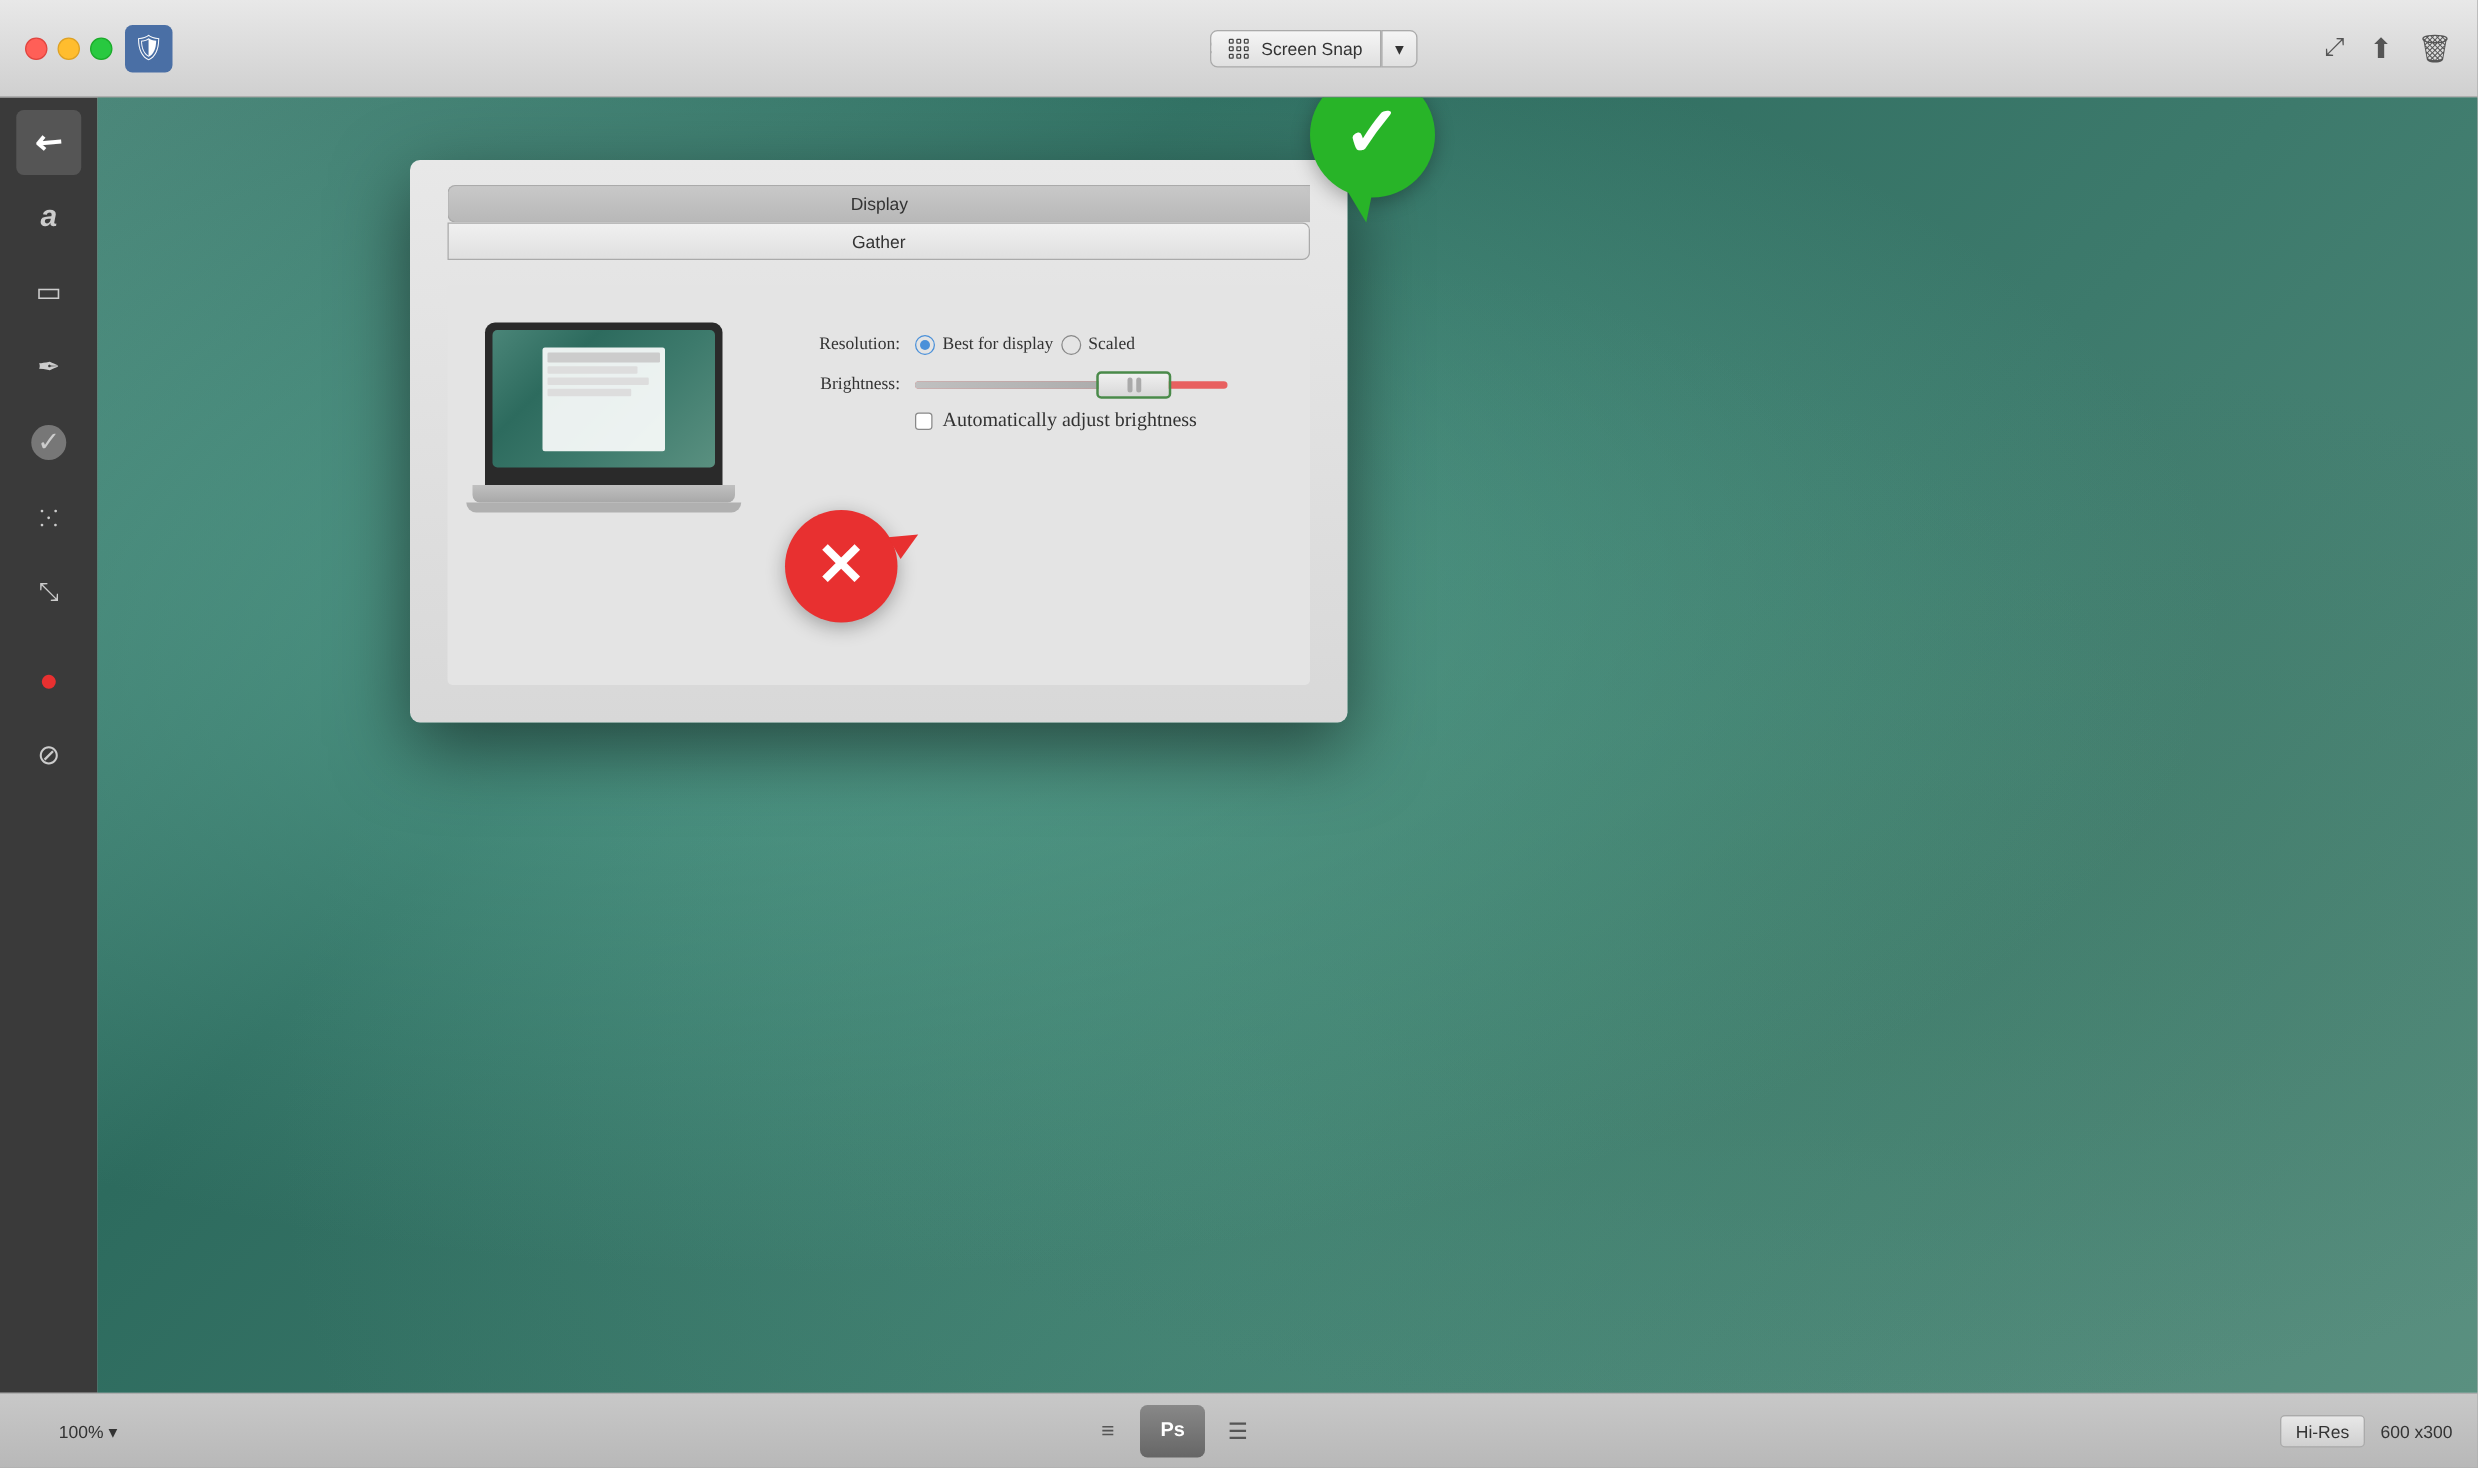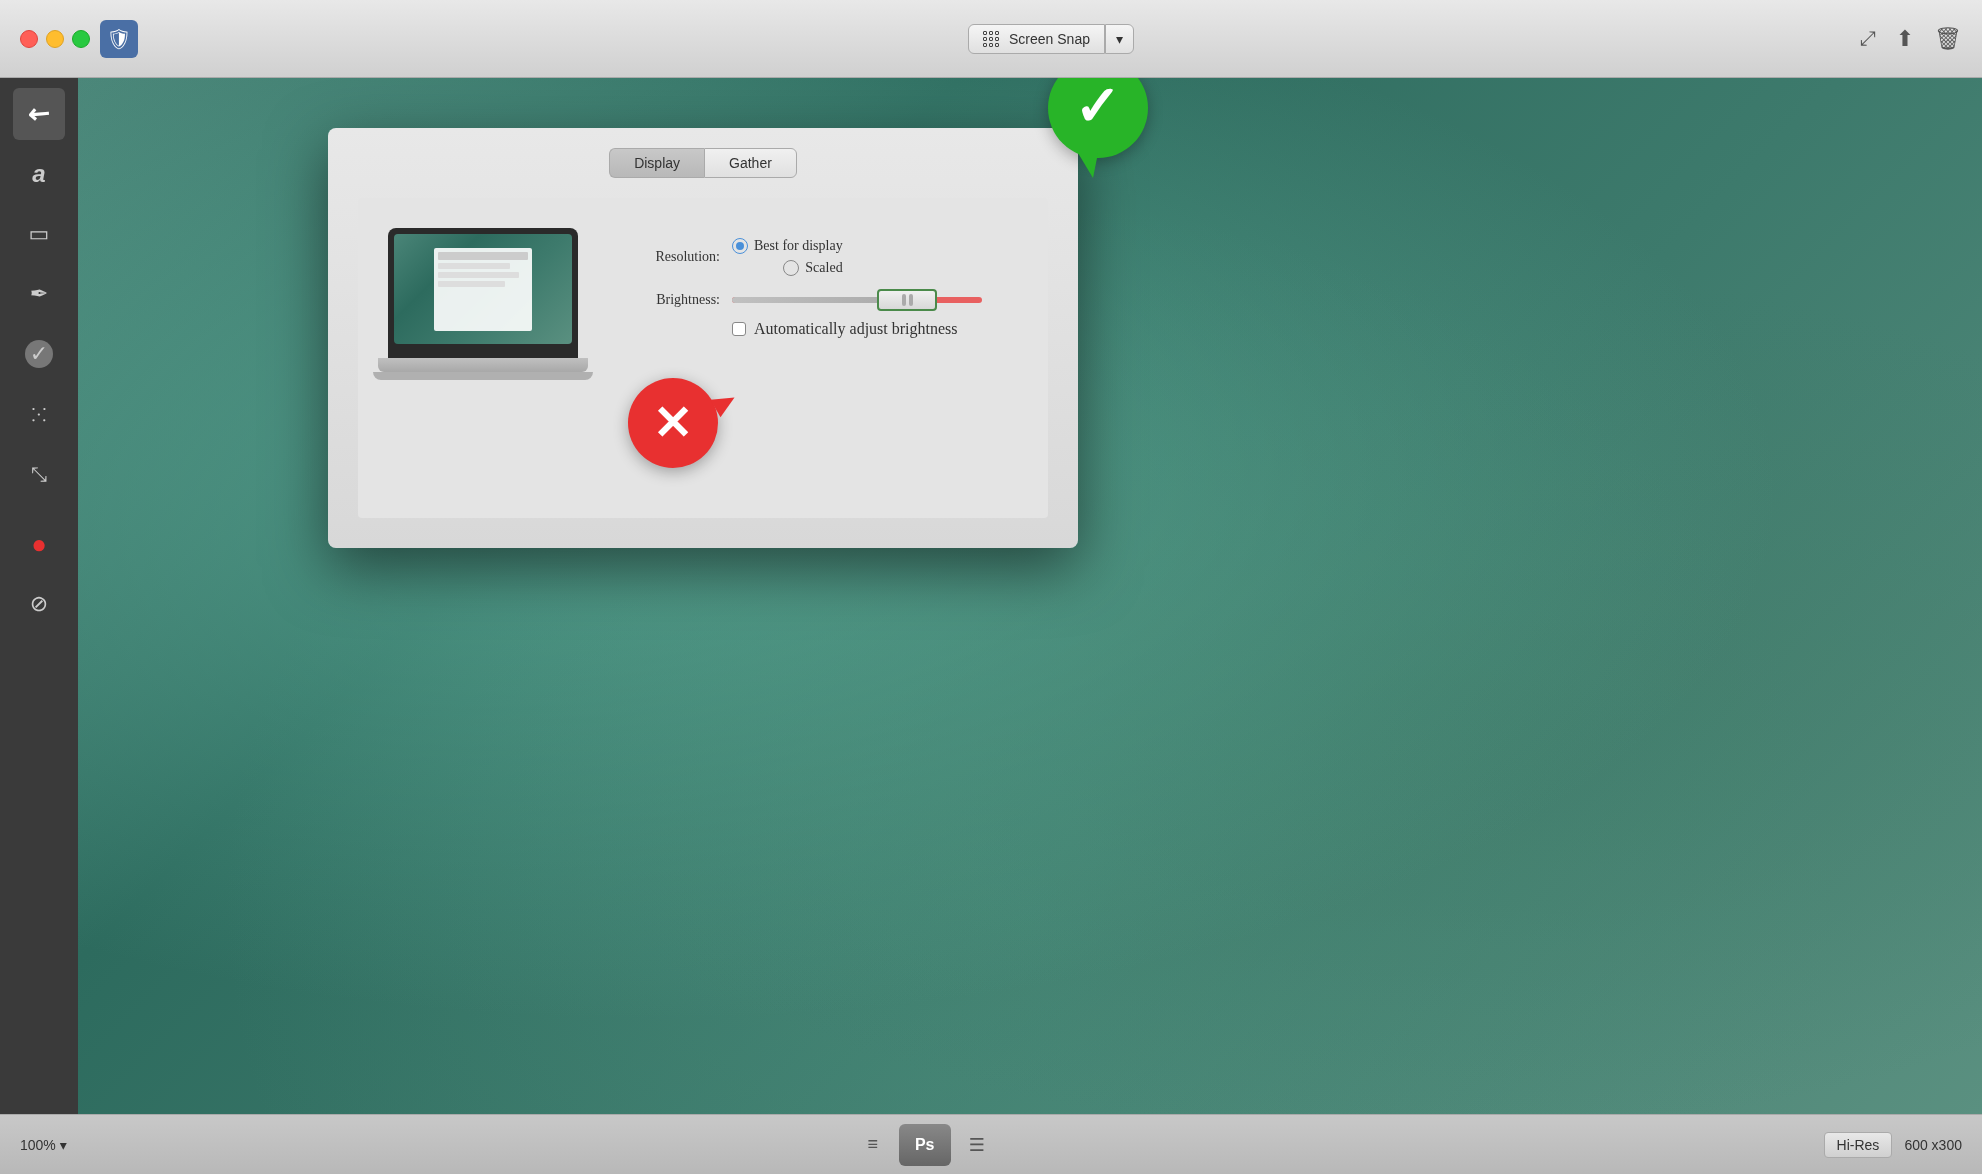"Display" .tabs-container { flex-direction: none -> column; justify-content: center -> space-between }
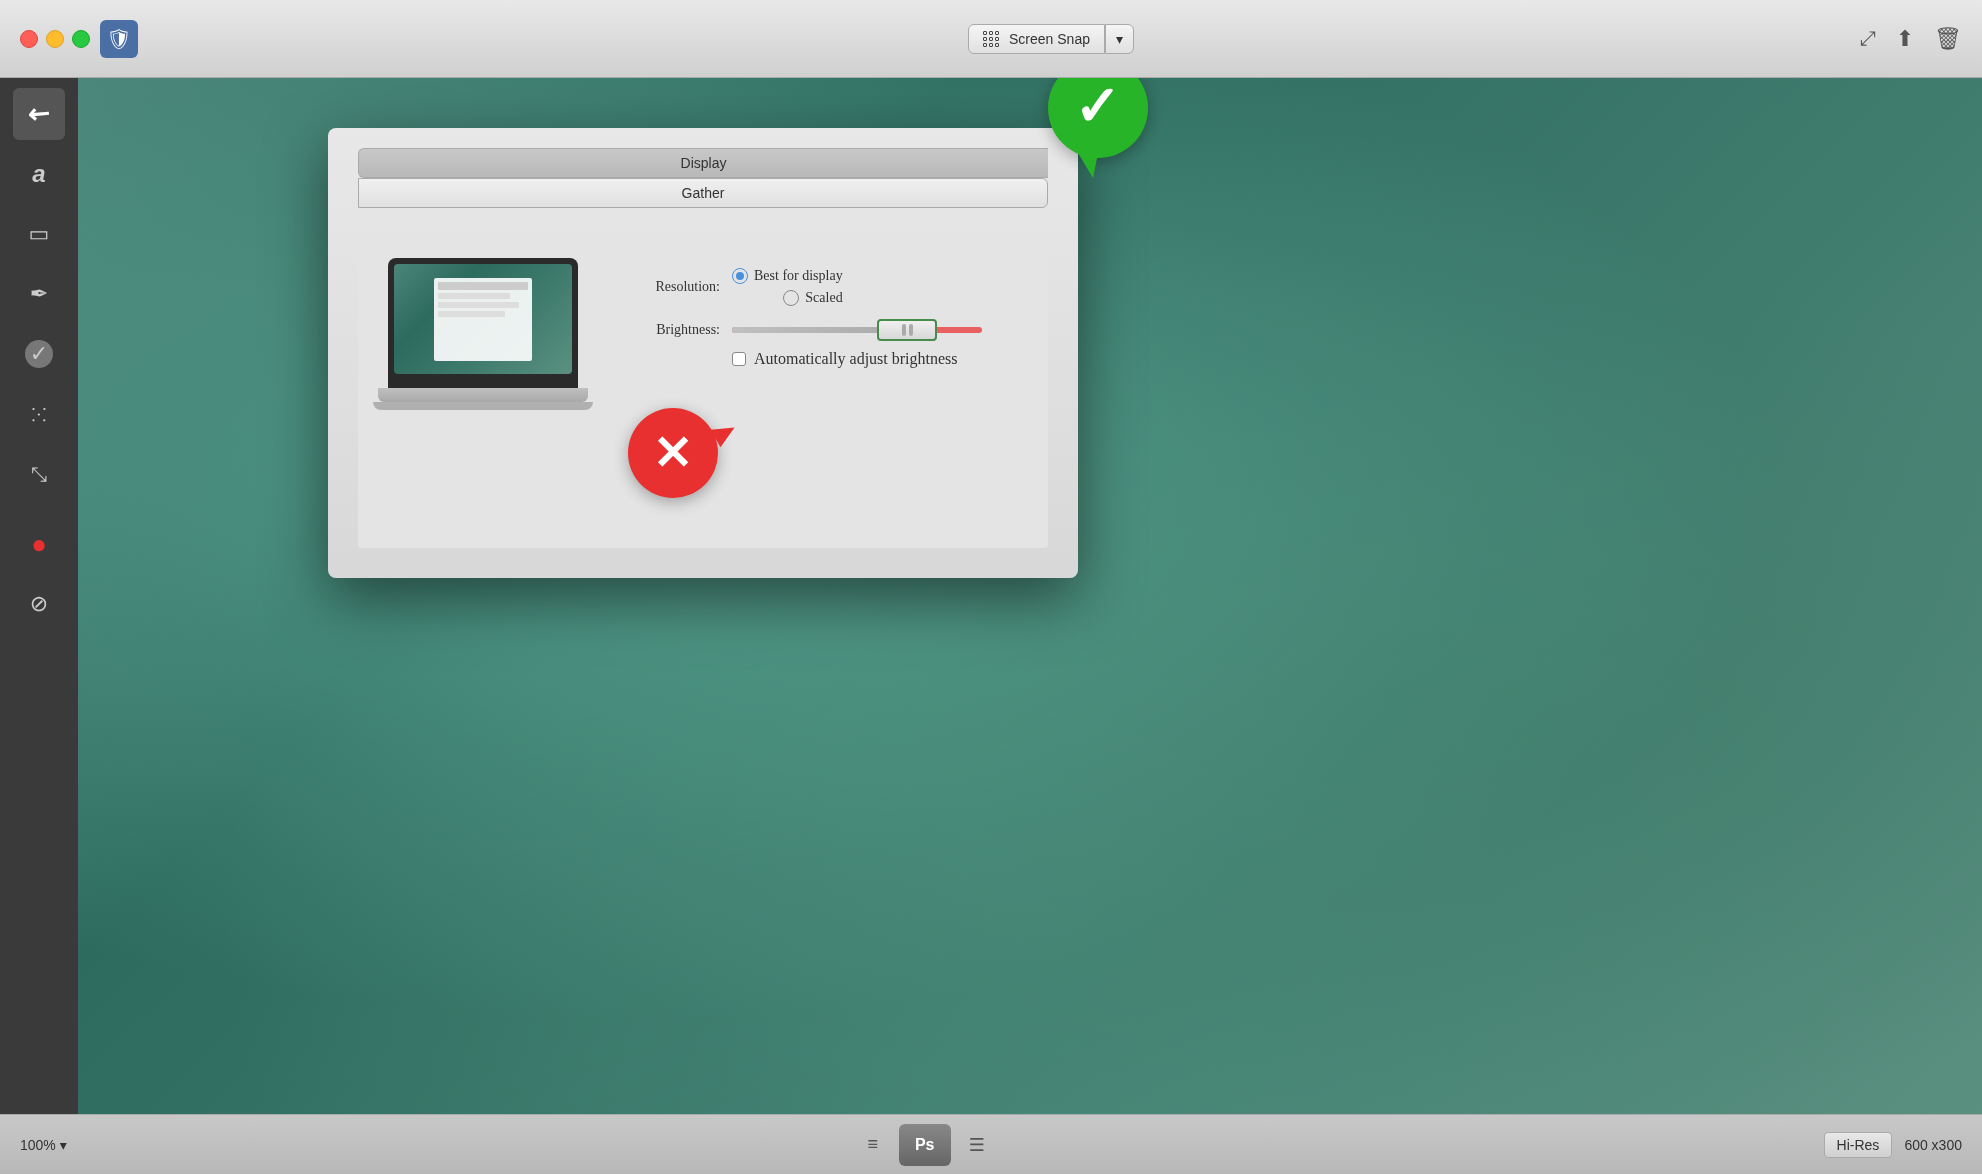"Best for display" .radio-group { align-items: flex-end -> none; flex-direction: column -> row }
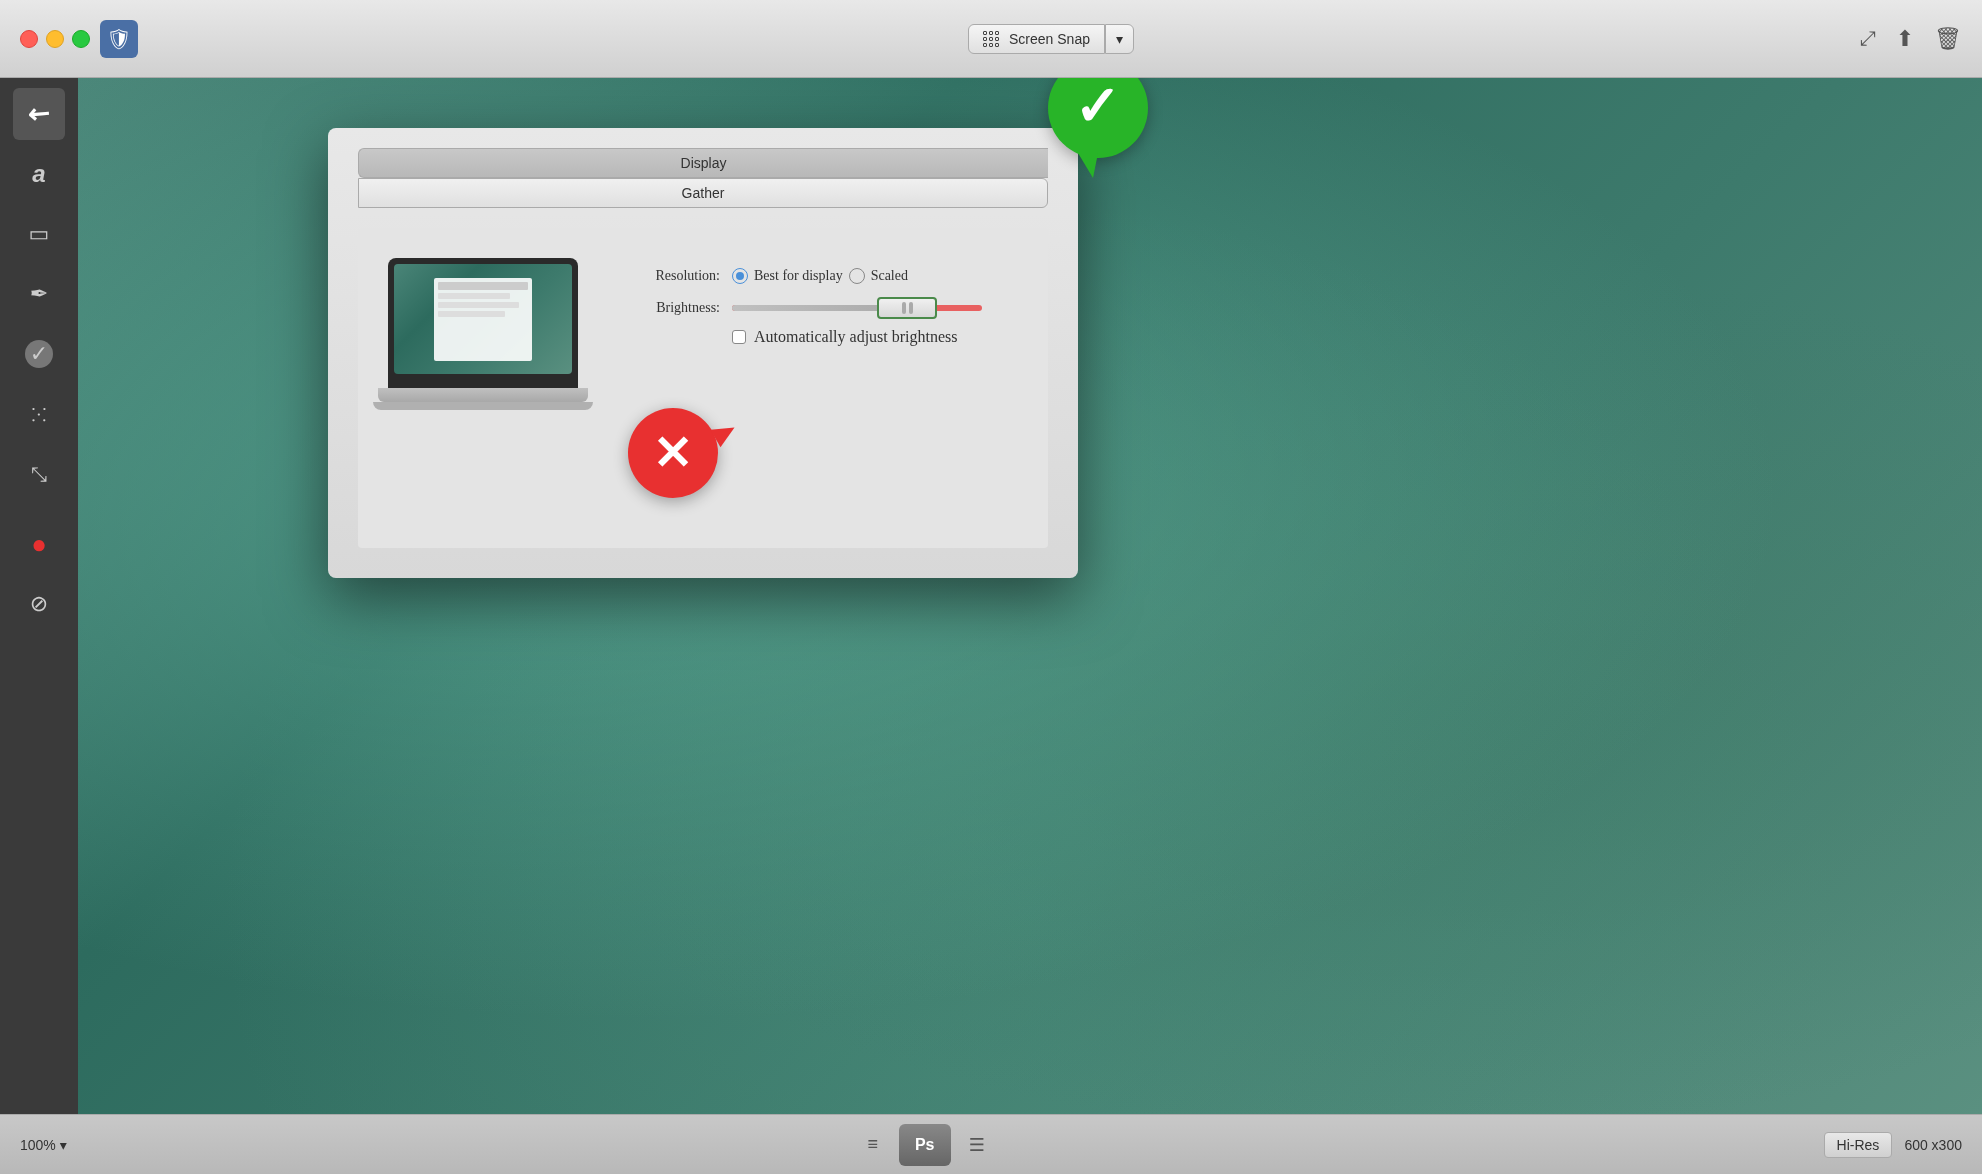"100%" .zoom-control { margin-left: none -> 27px }
